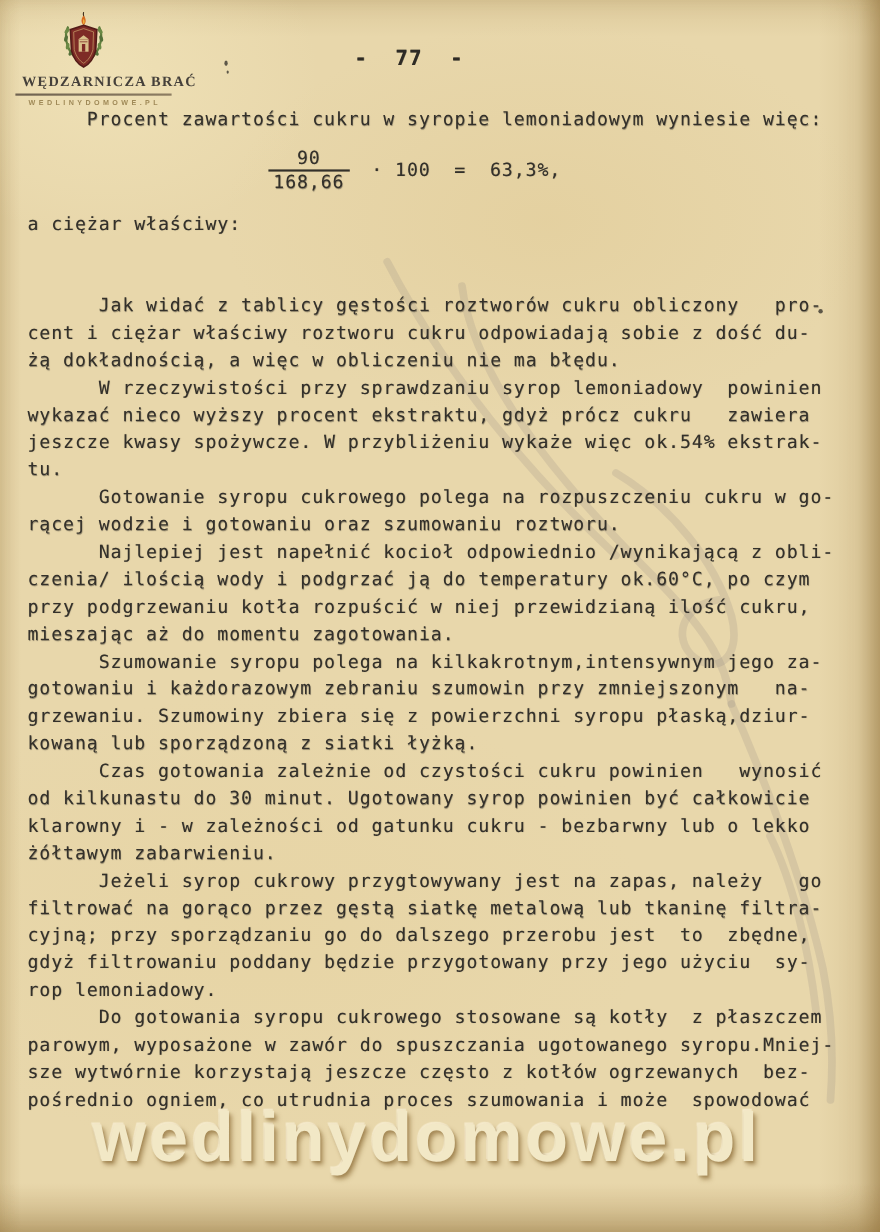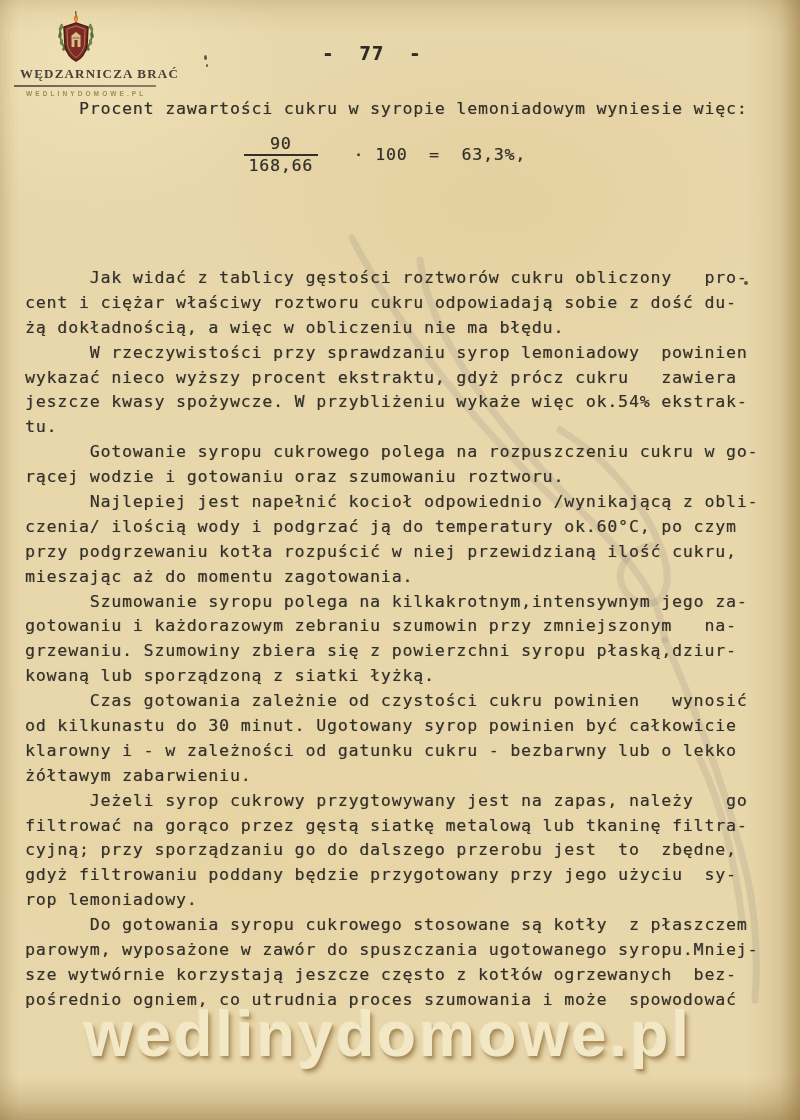"90" .formula1 { gap: 36px -> 20px }
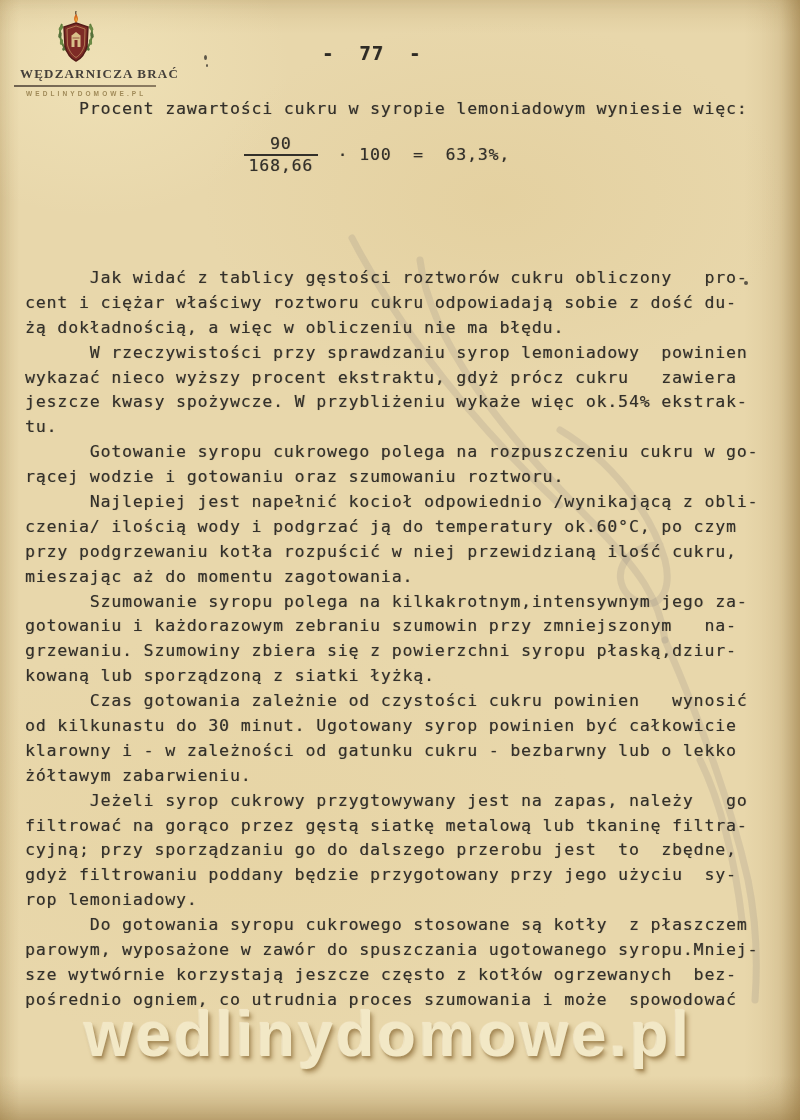"a ciężar właściwy:" div.tw { html: none -> <div>a ciężar właściwy:</div> }
